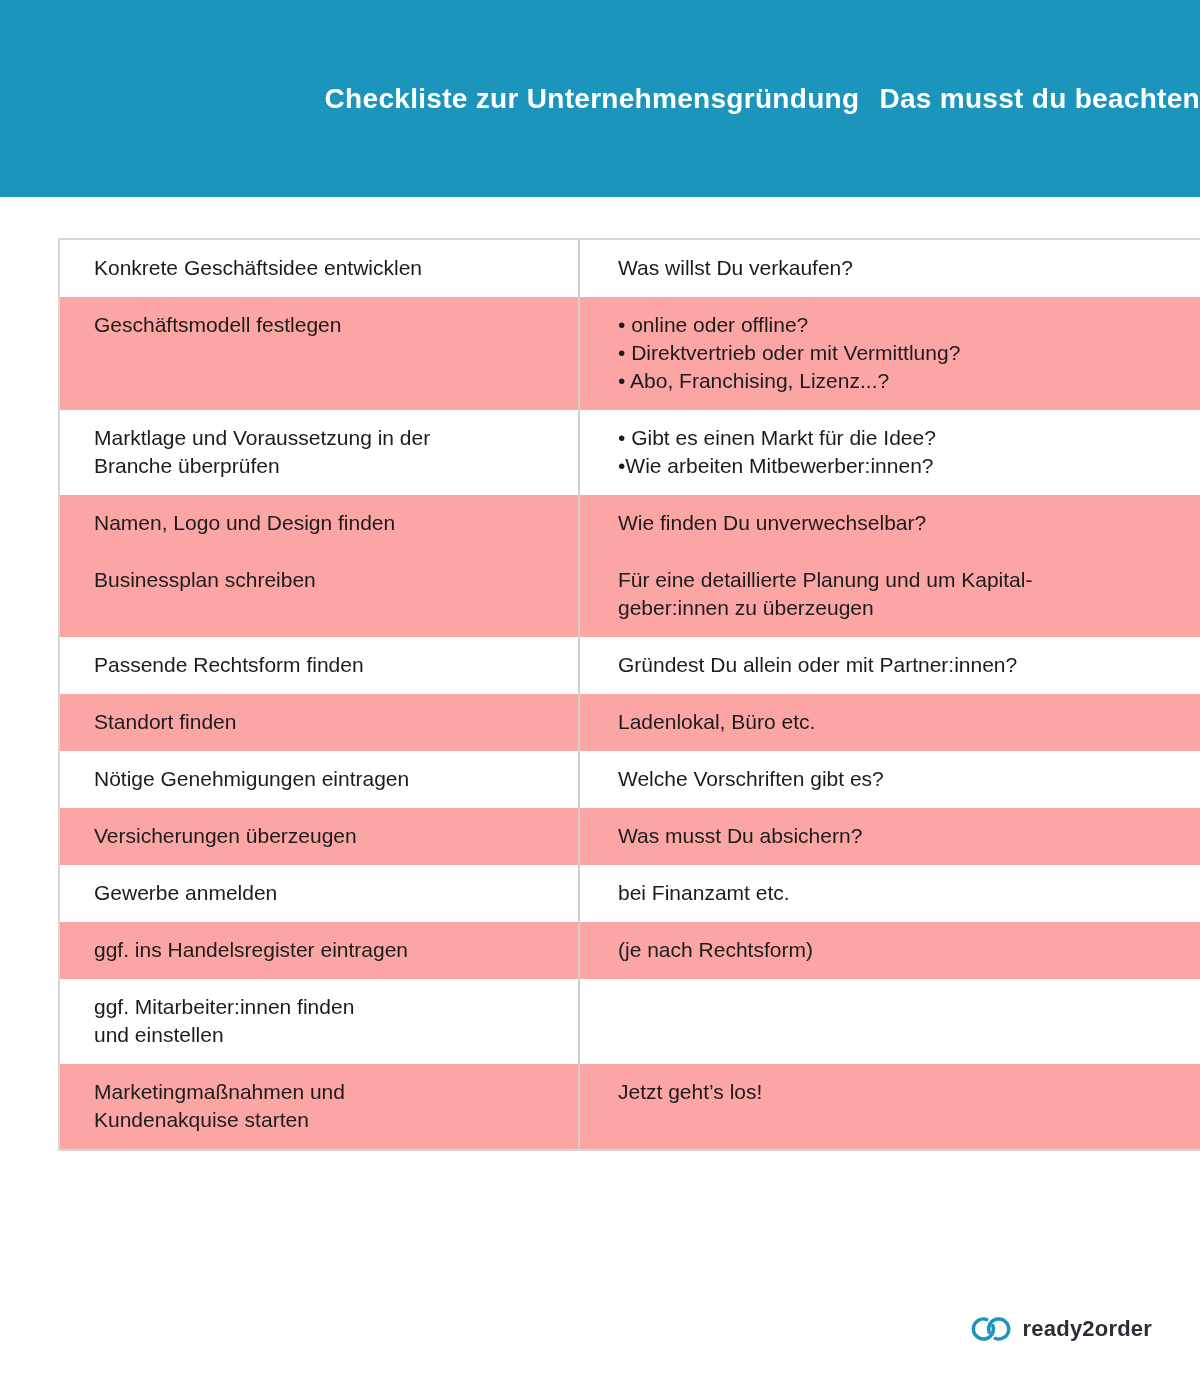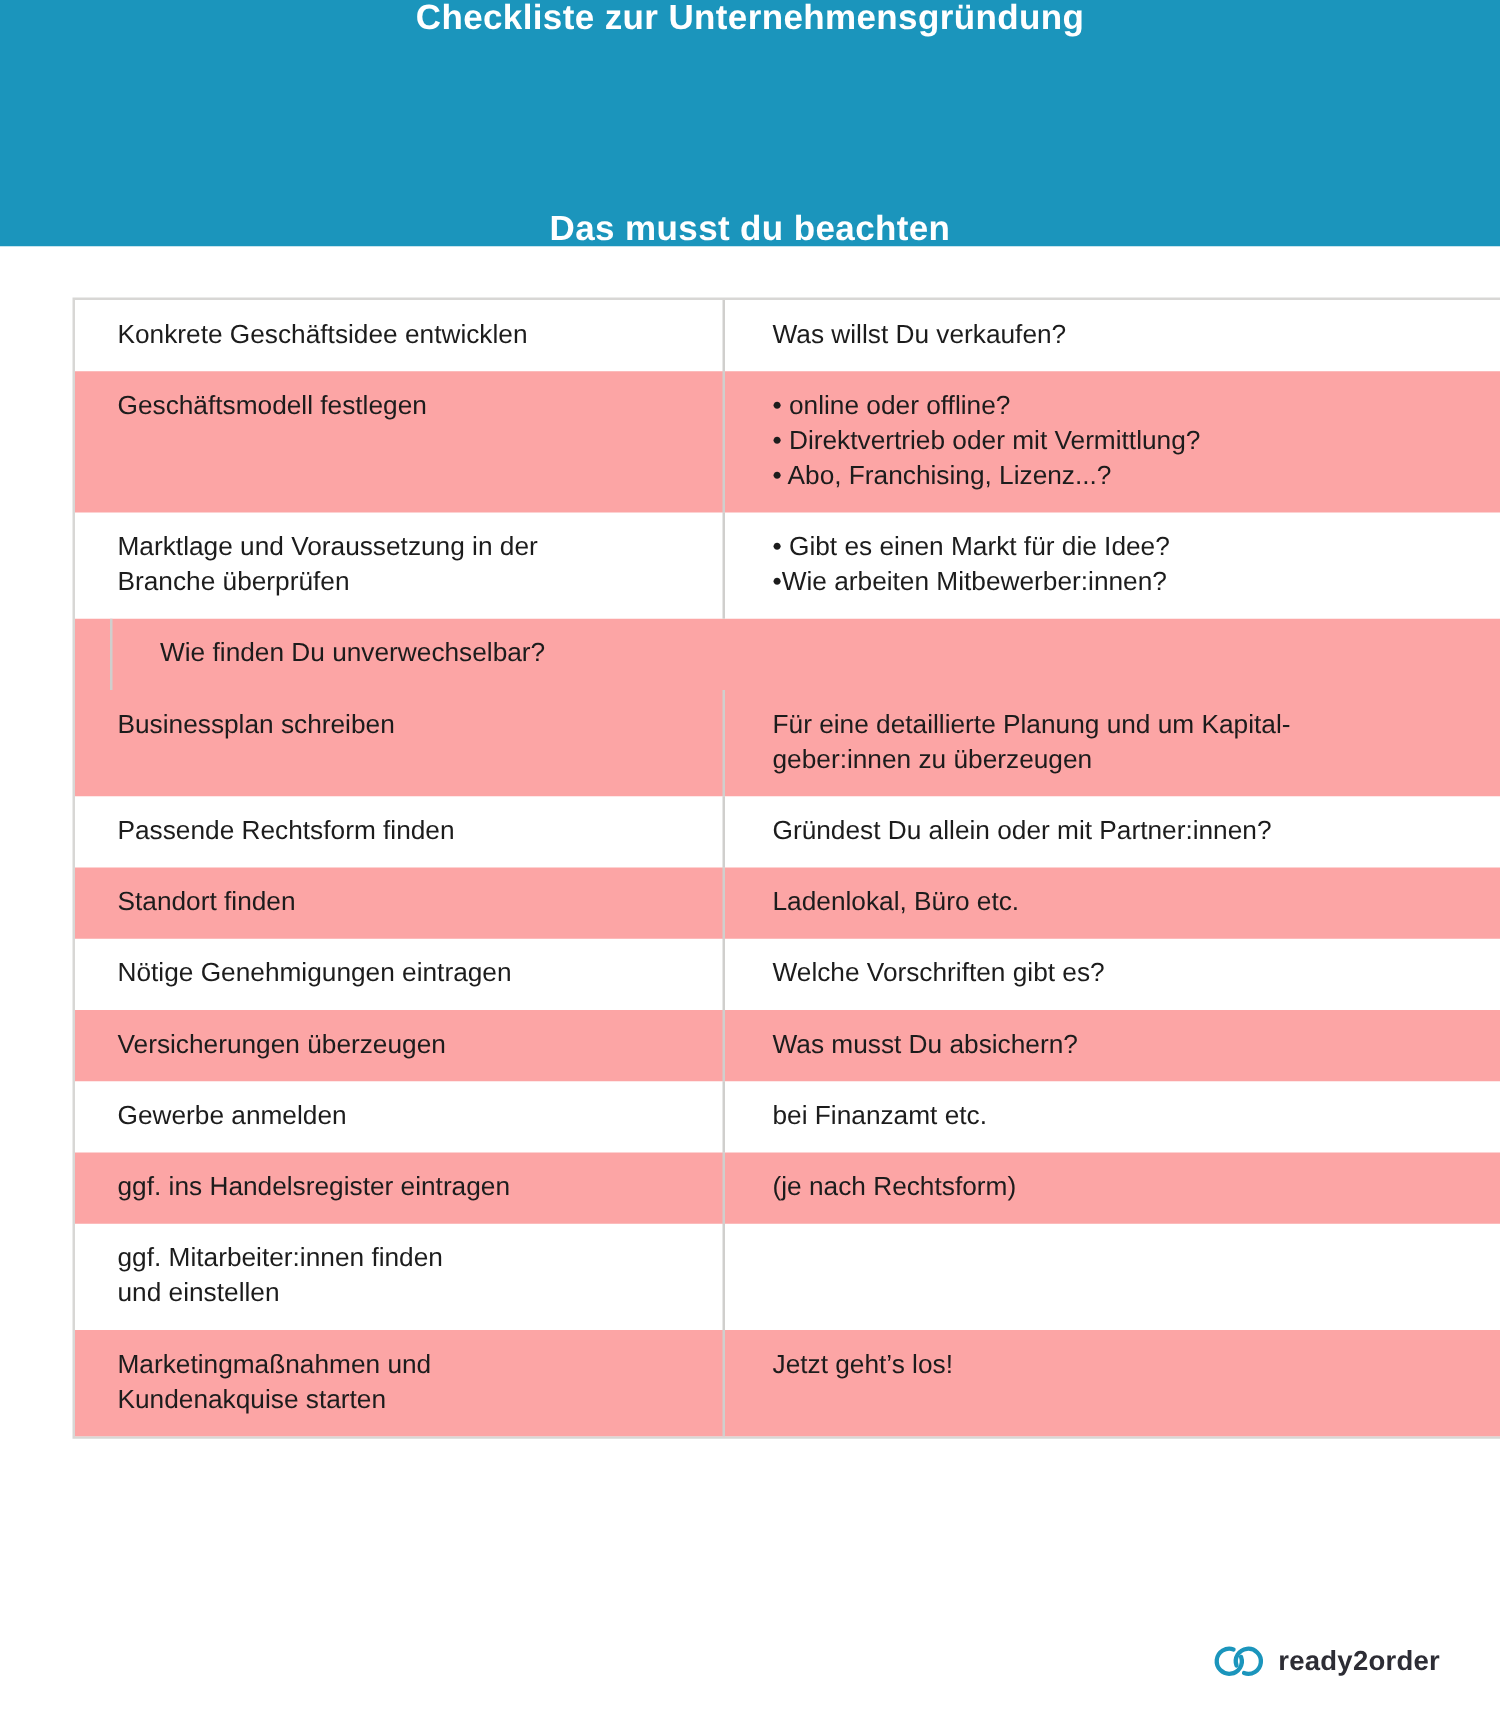"Checkliste zur Unternehmensgründung" .header { flex-direction: column -> row; justify-content: space-between -> flex-end }
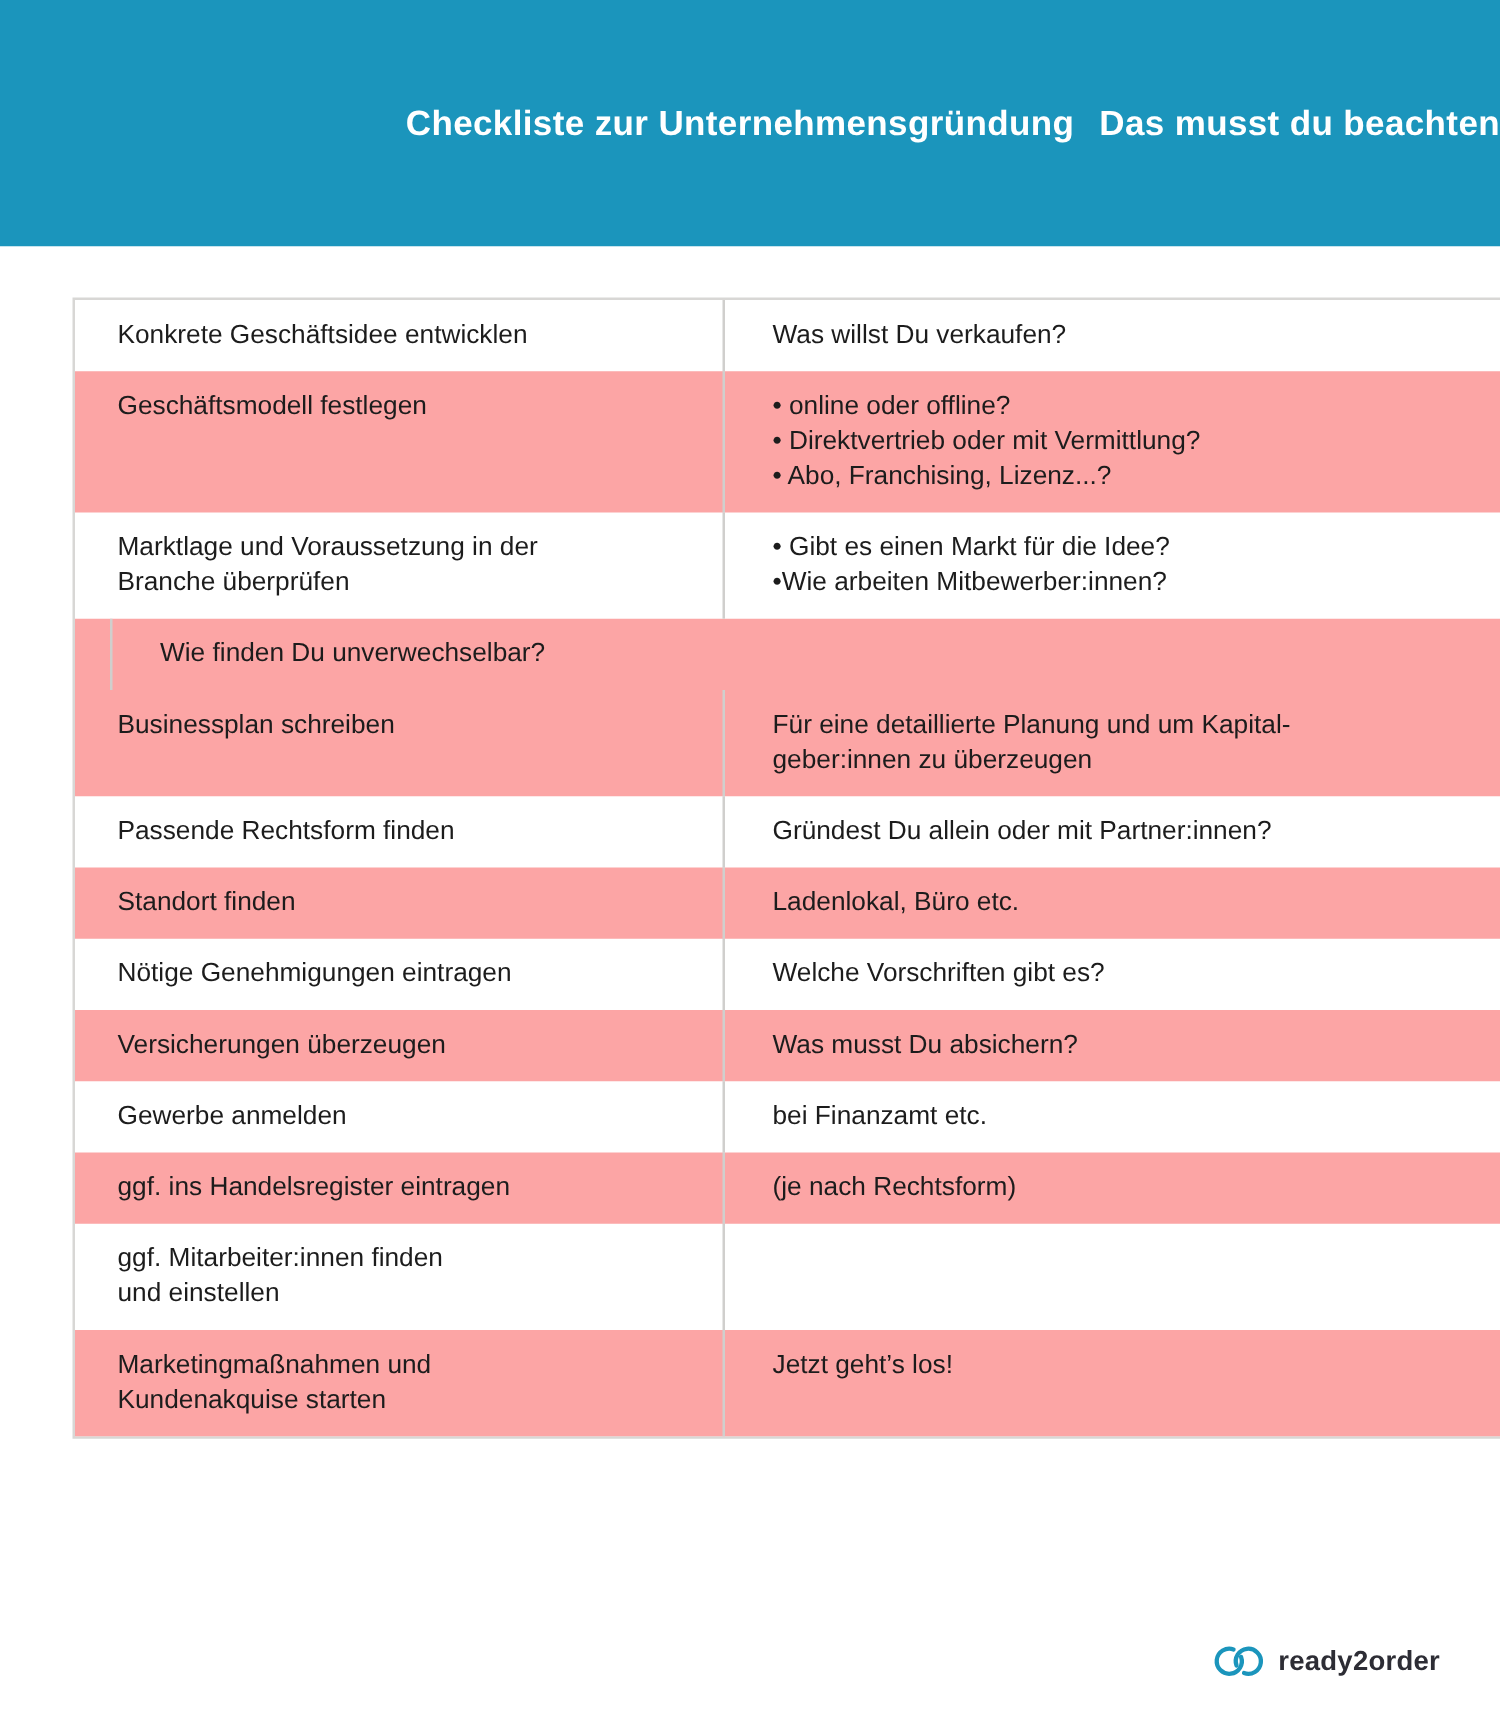"Namen, Logo und Design finden" div.cell { html: none -> <div>Namen, Logo und Design finden</div> }
